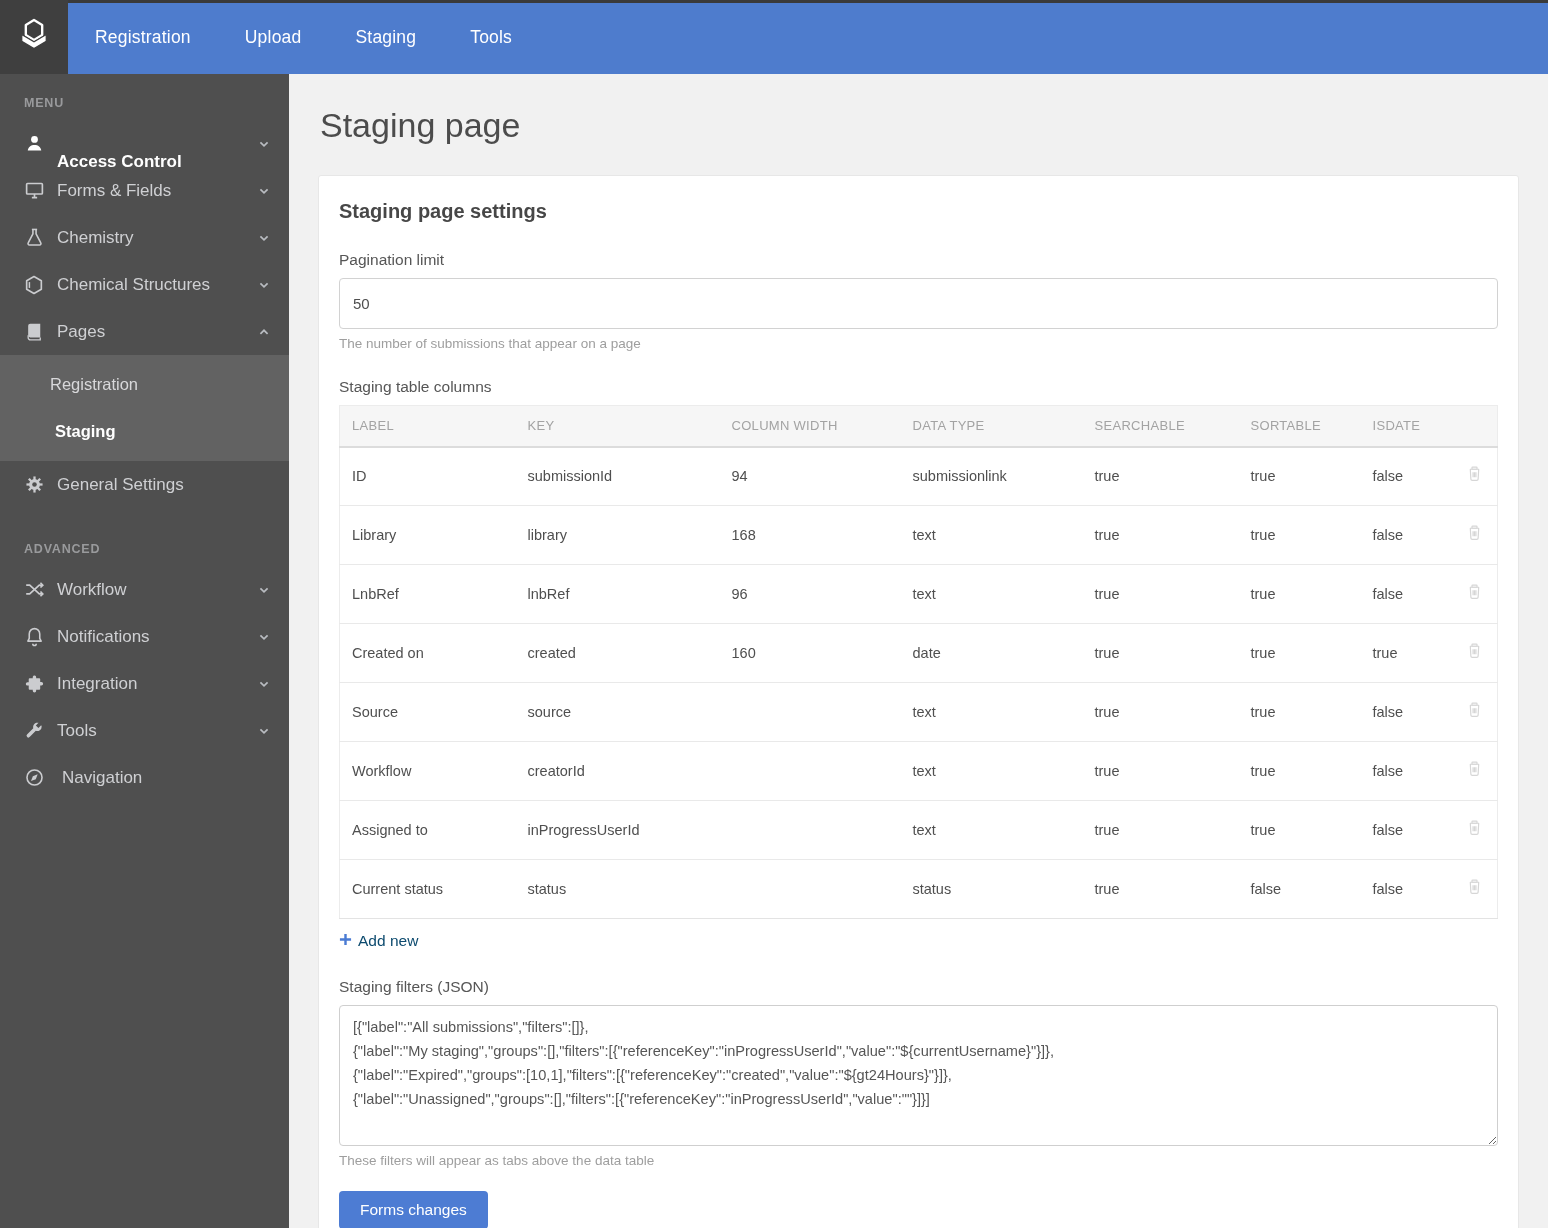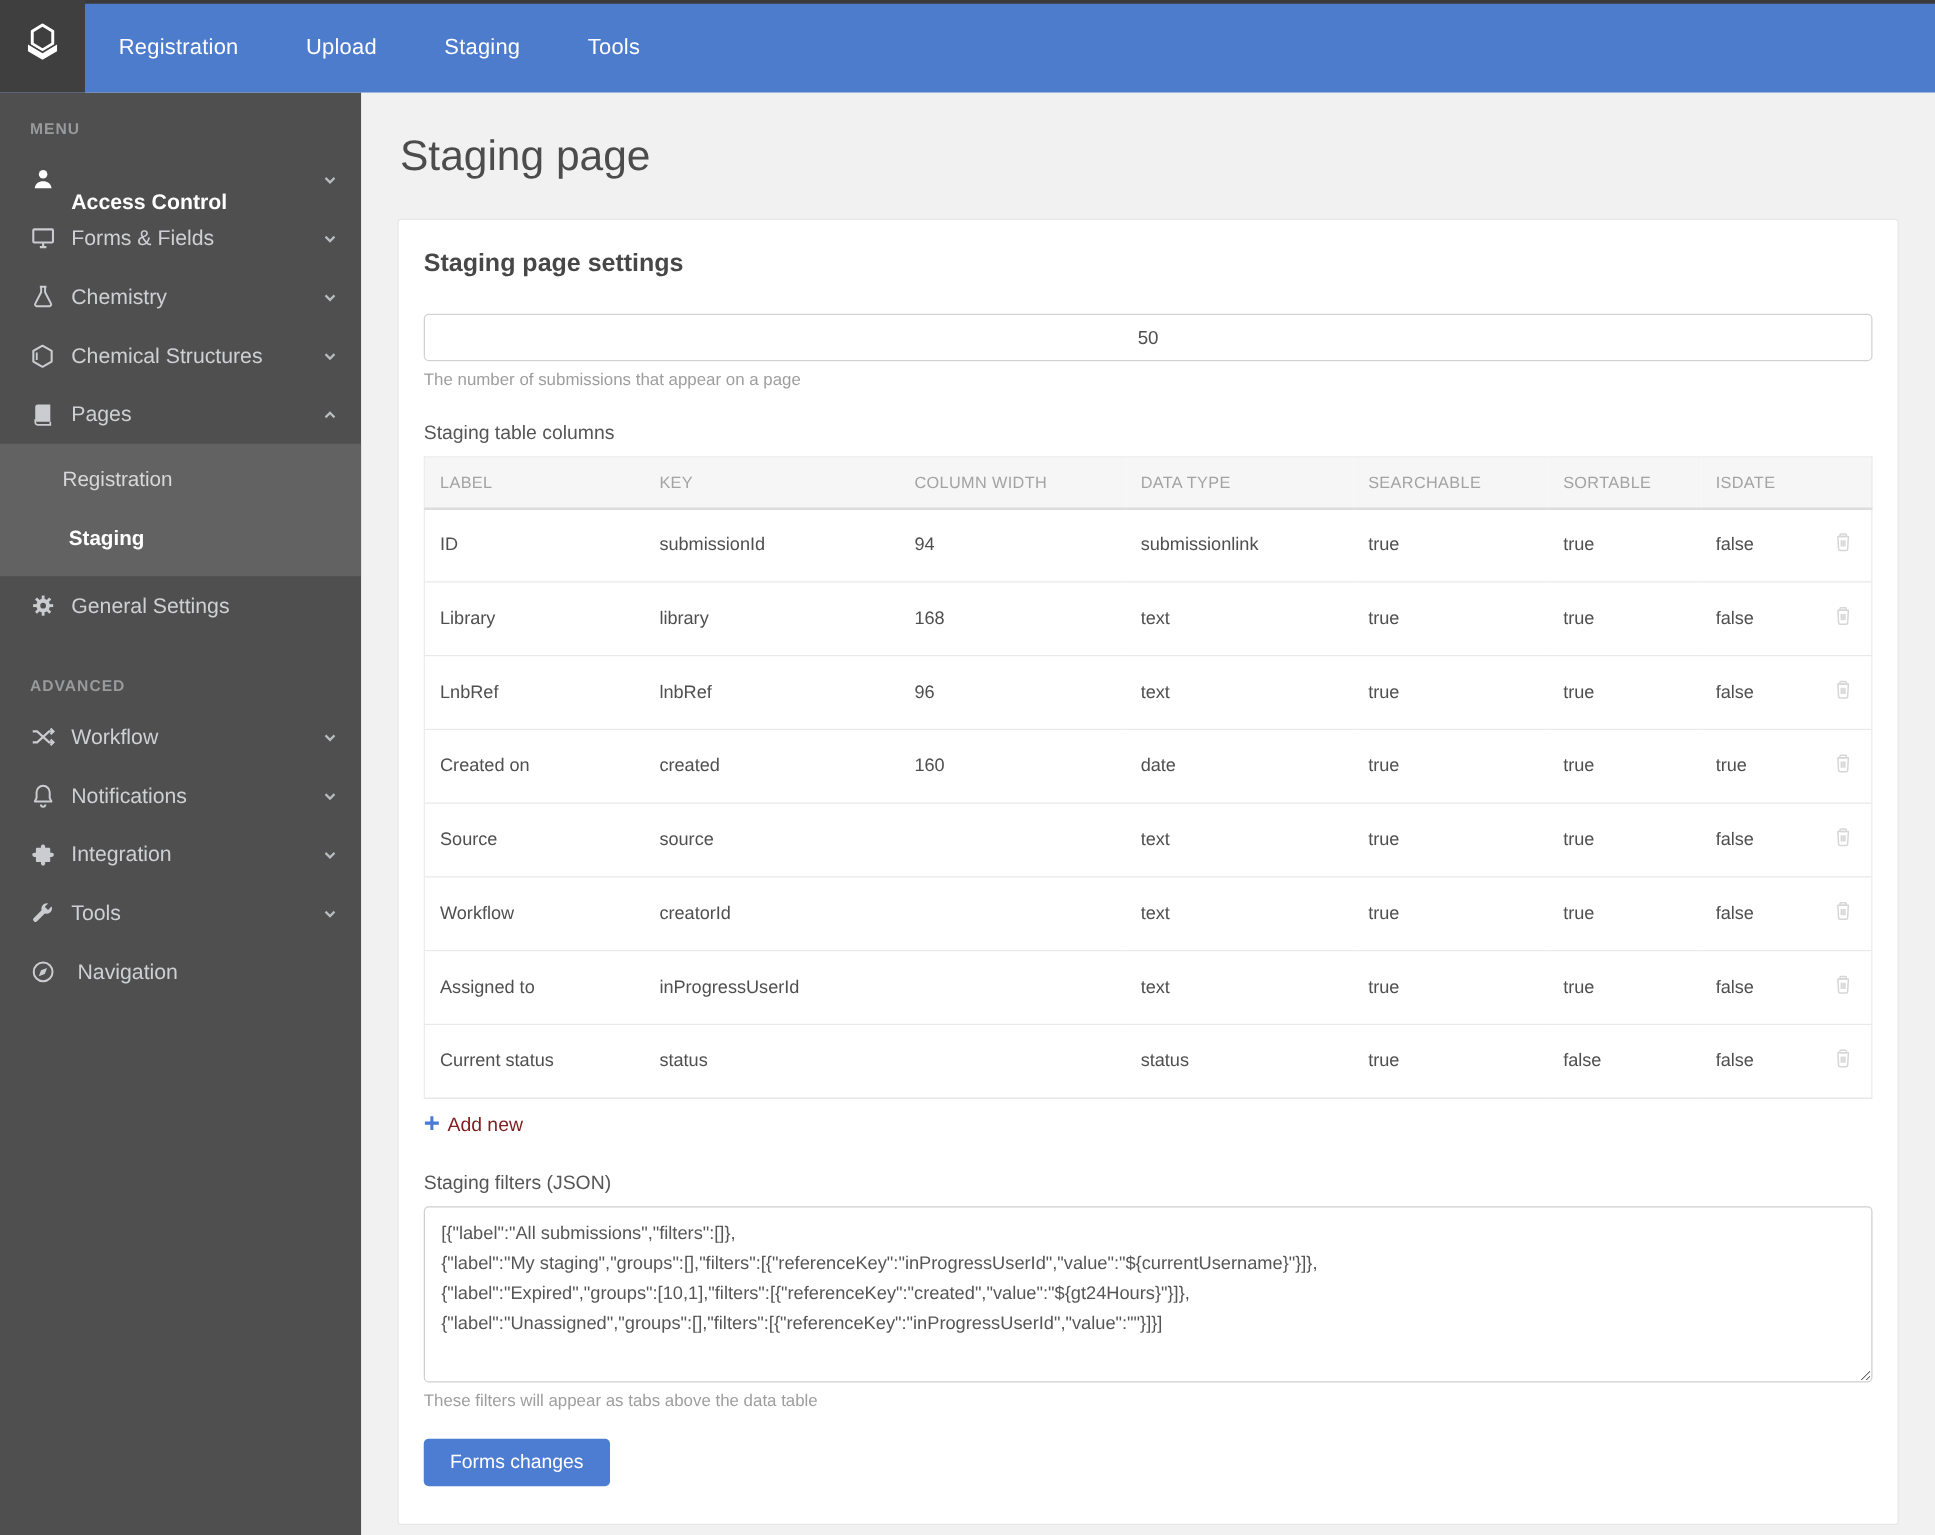"Pagination limit" div.field-label { html: none -> <div>Pagination limit</div> }
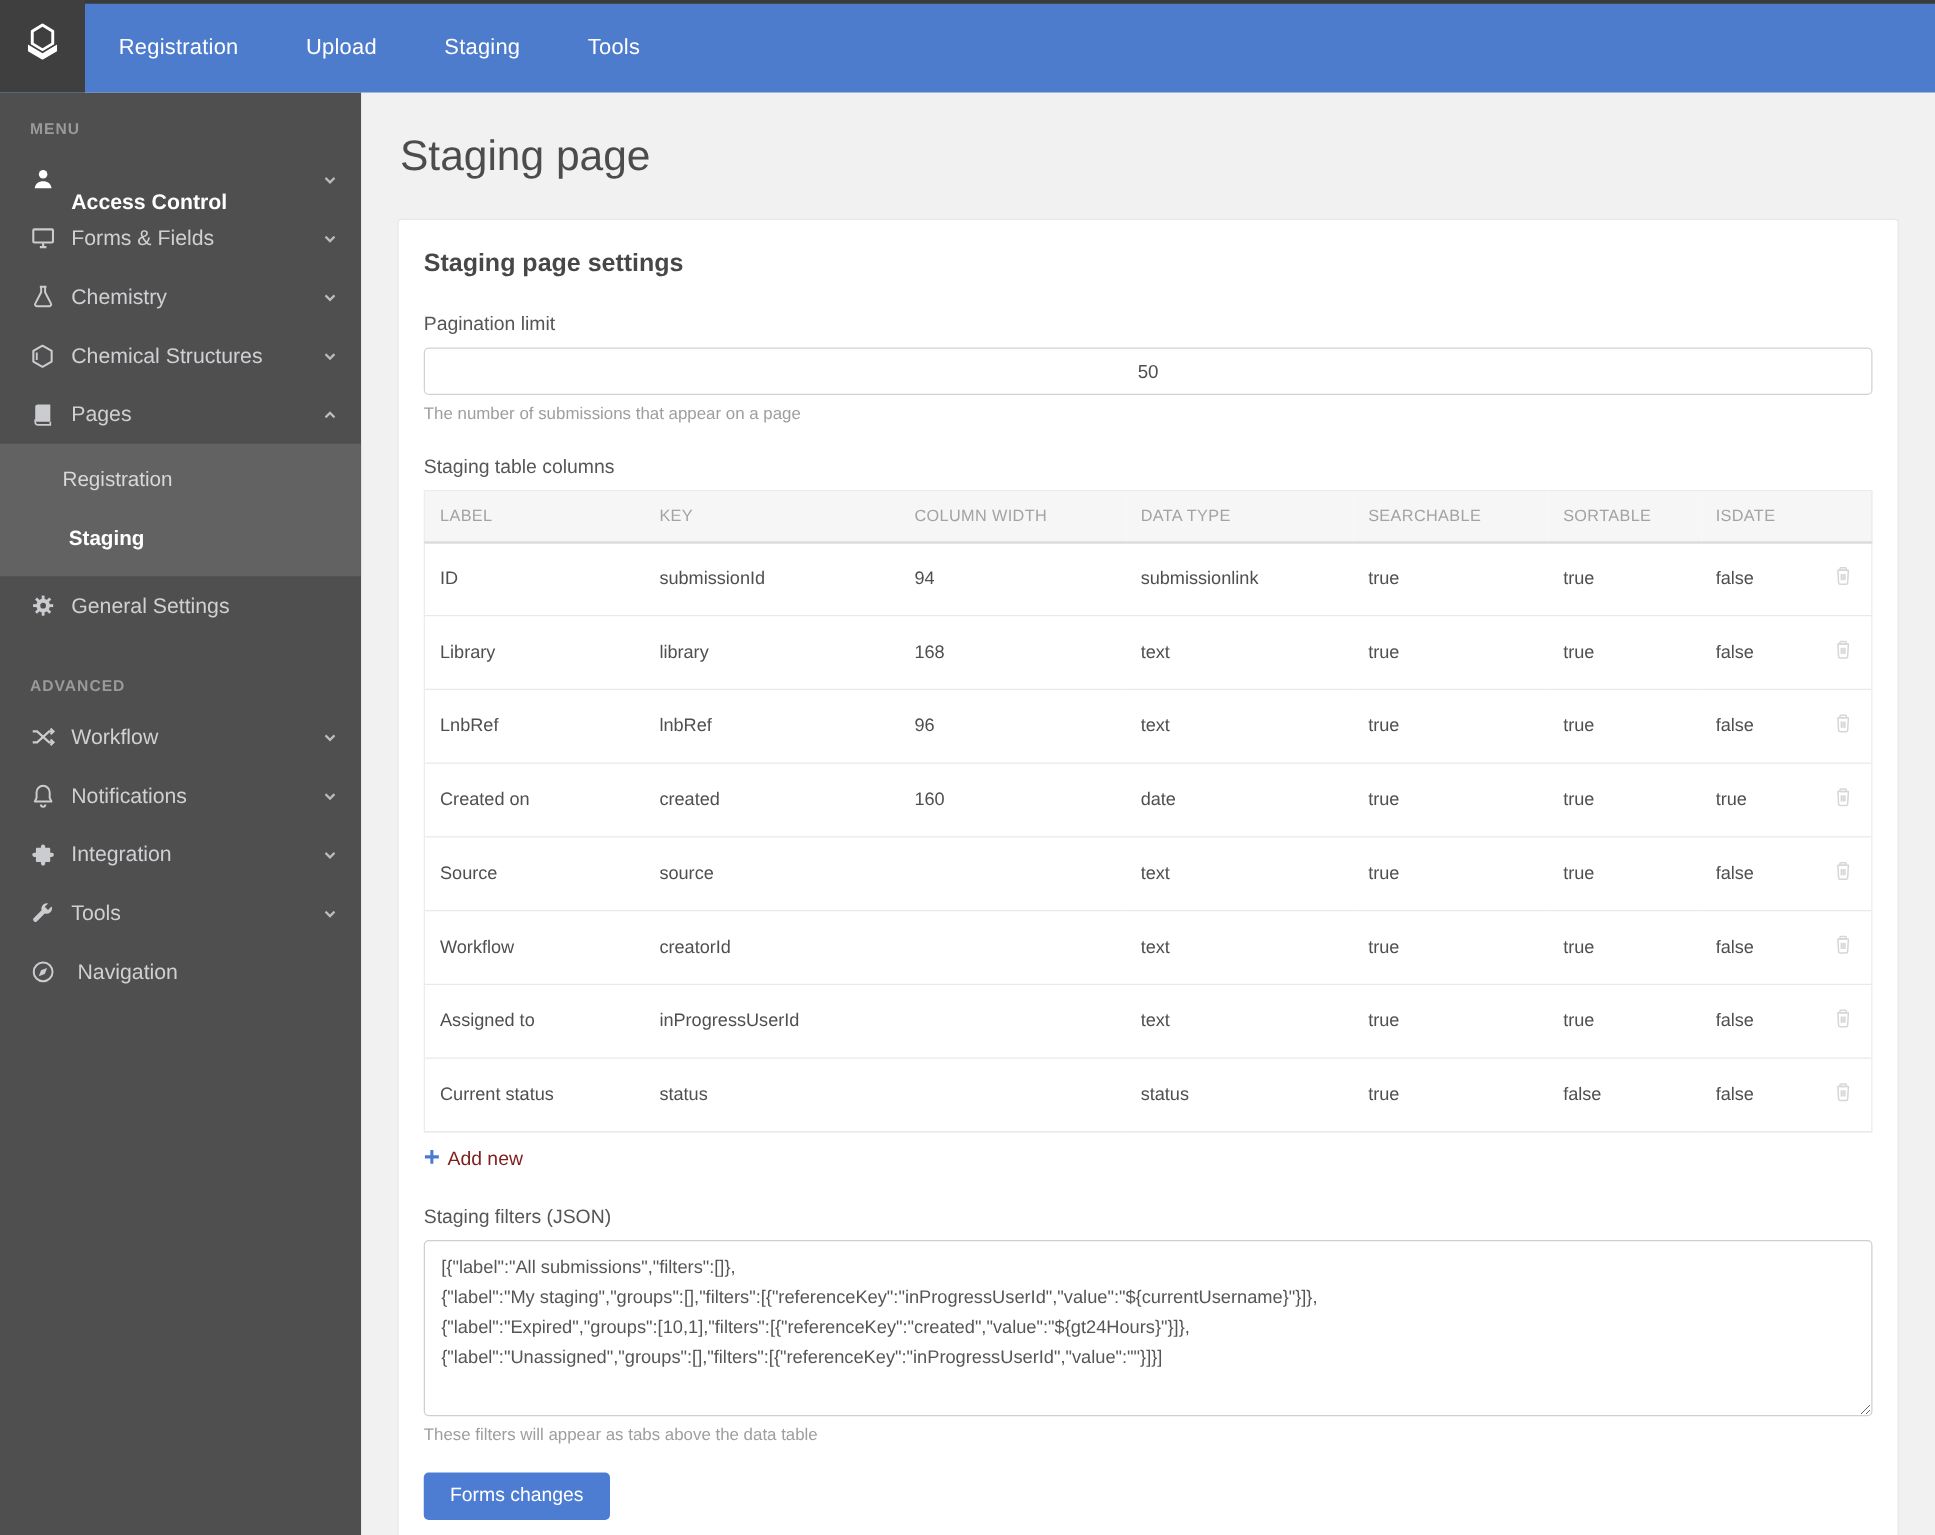"50" .text-input { height: 38px -> 51px; text-align: center -> none }
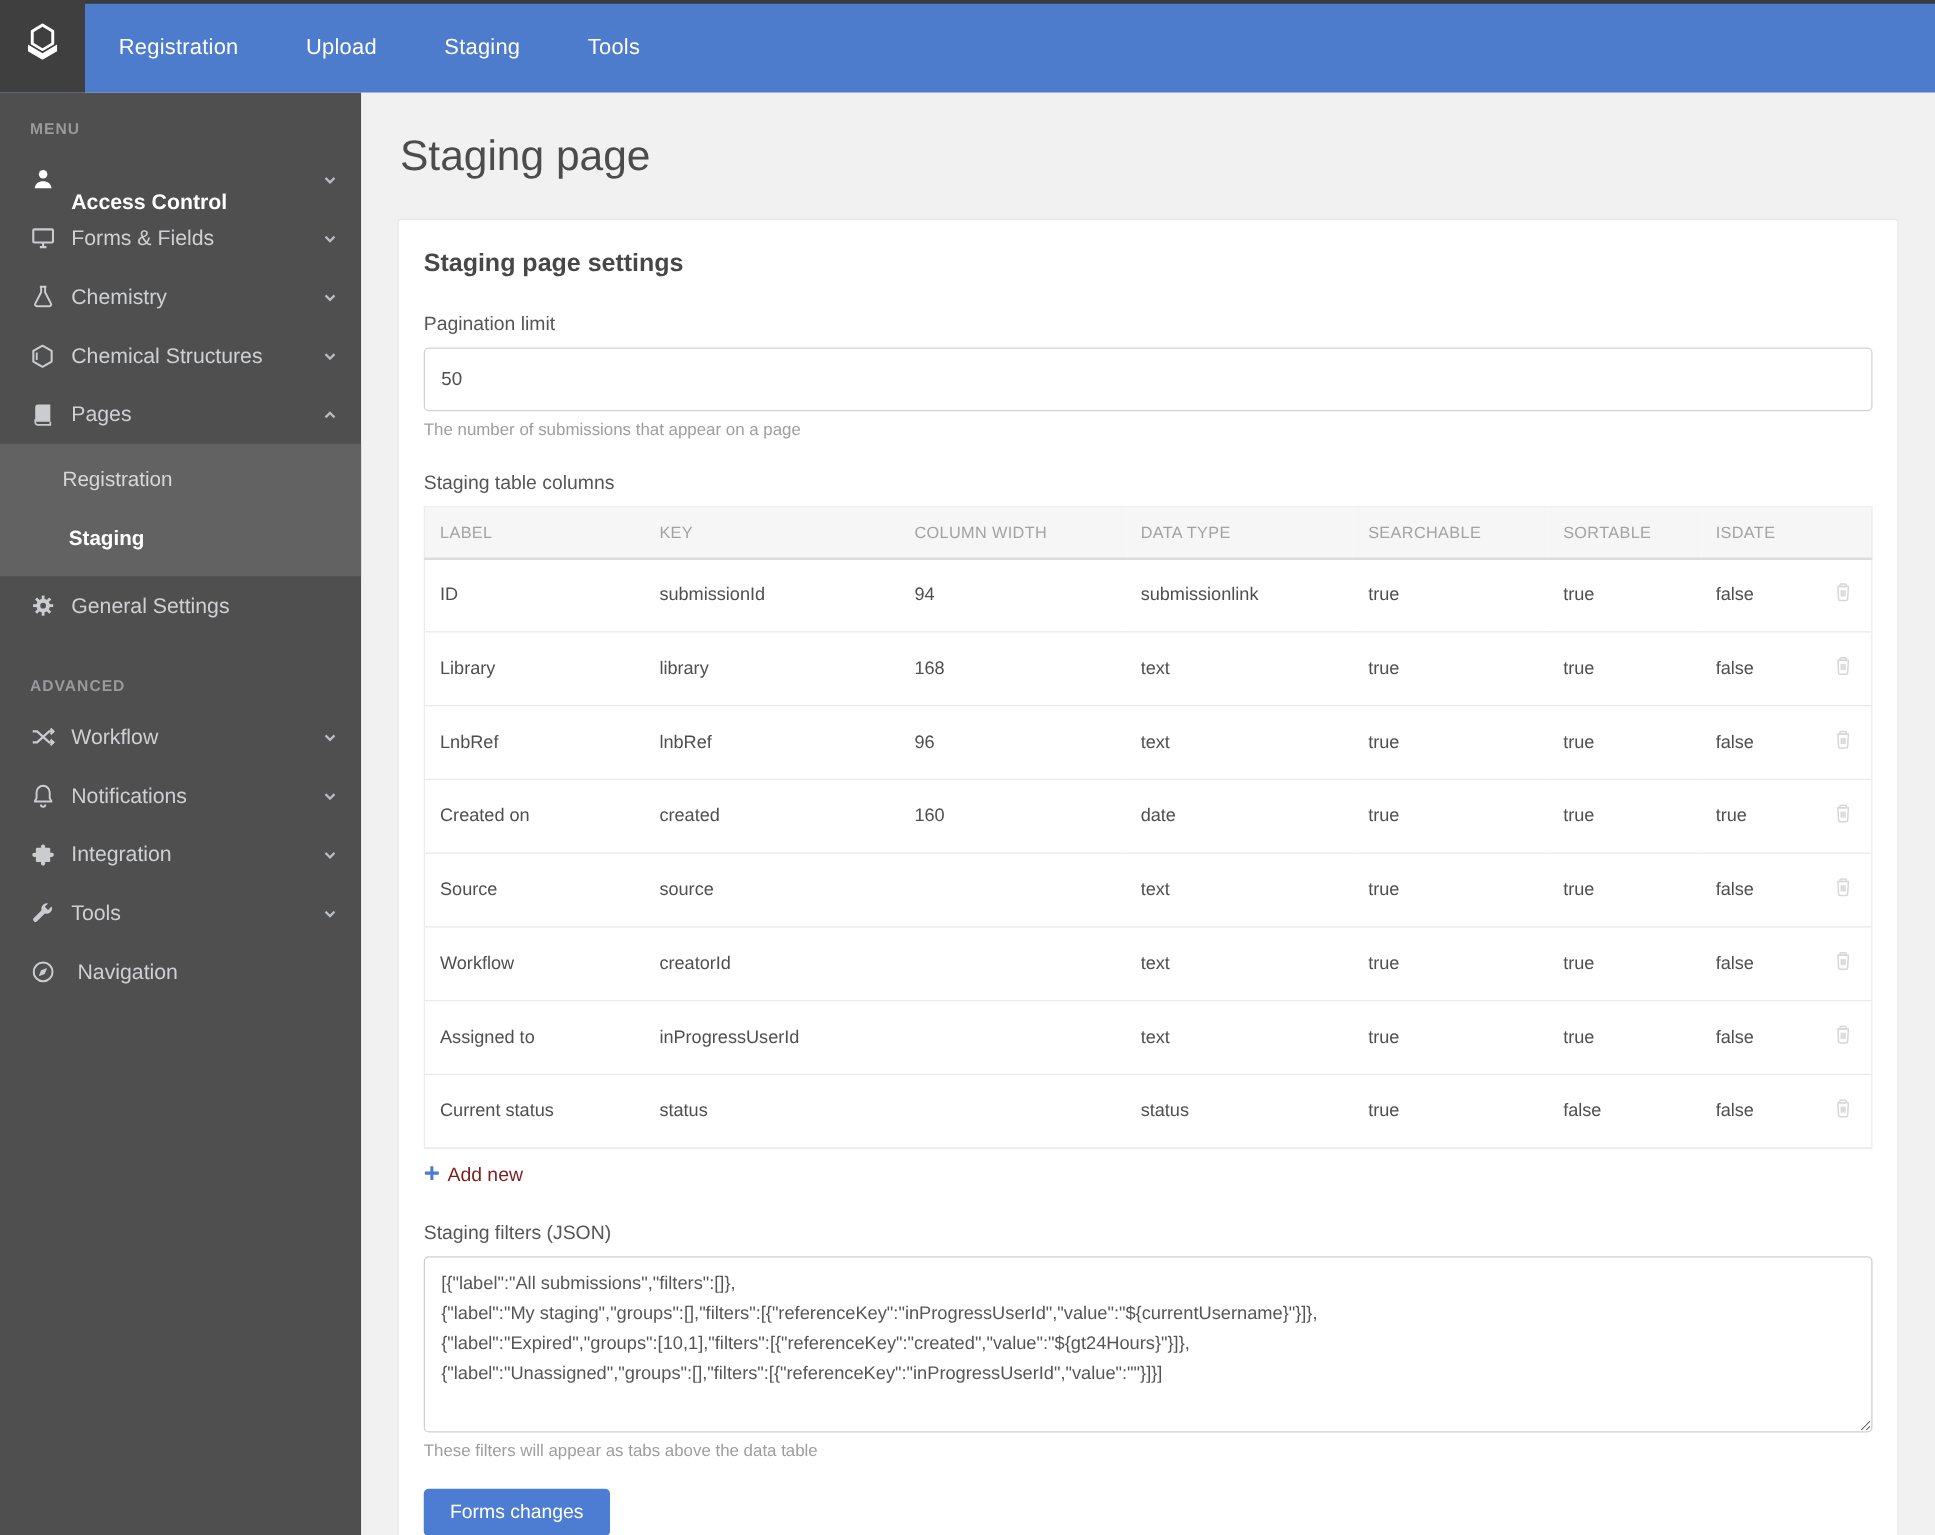"Add new" .add-new { color: #7f1d1d -> #0c4a6e }
